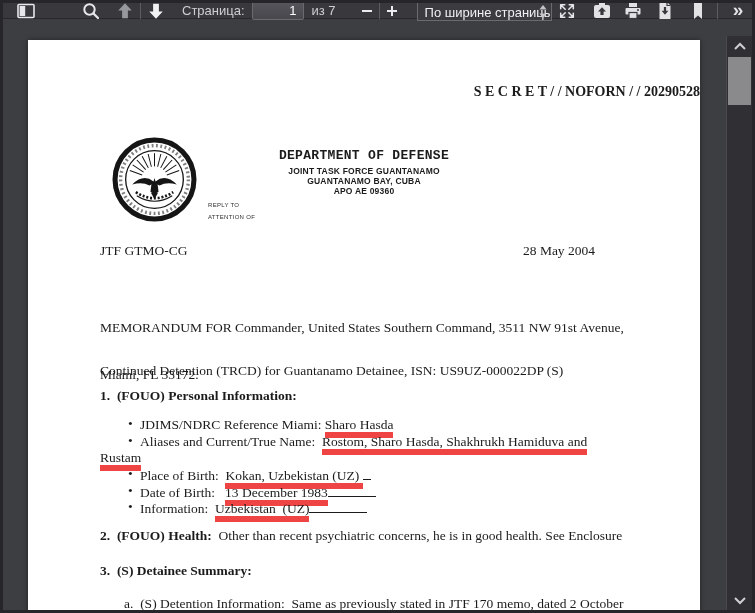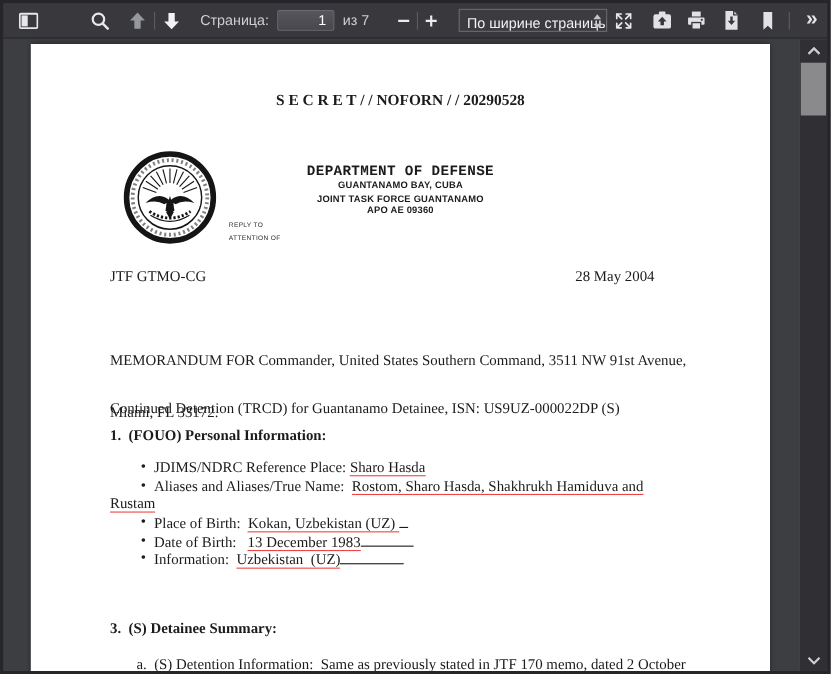"Страница:" .toolbar { height: 32px -> 16px }
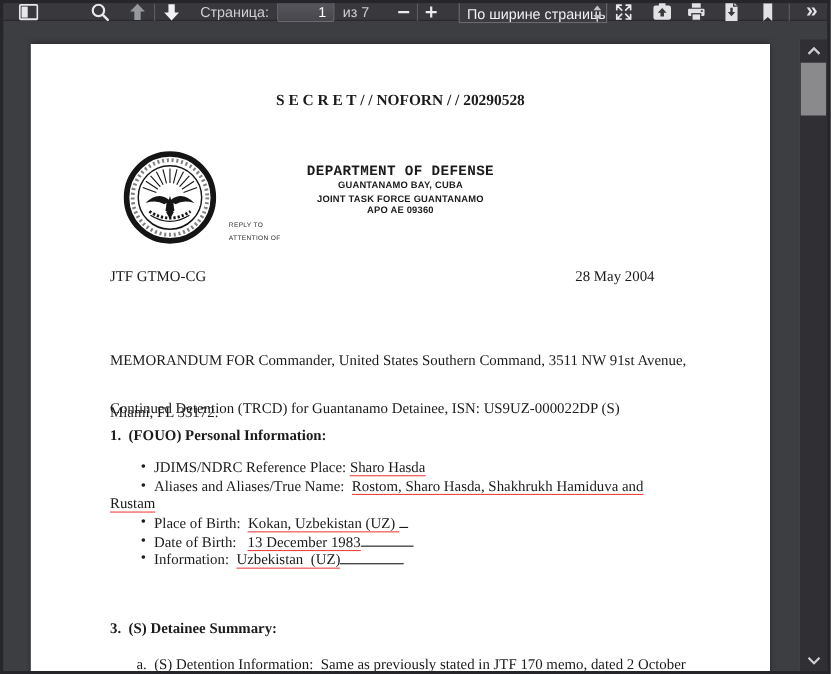"S E C R E" .secret { text-align: none -> right }
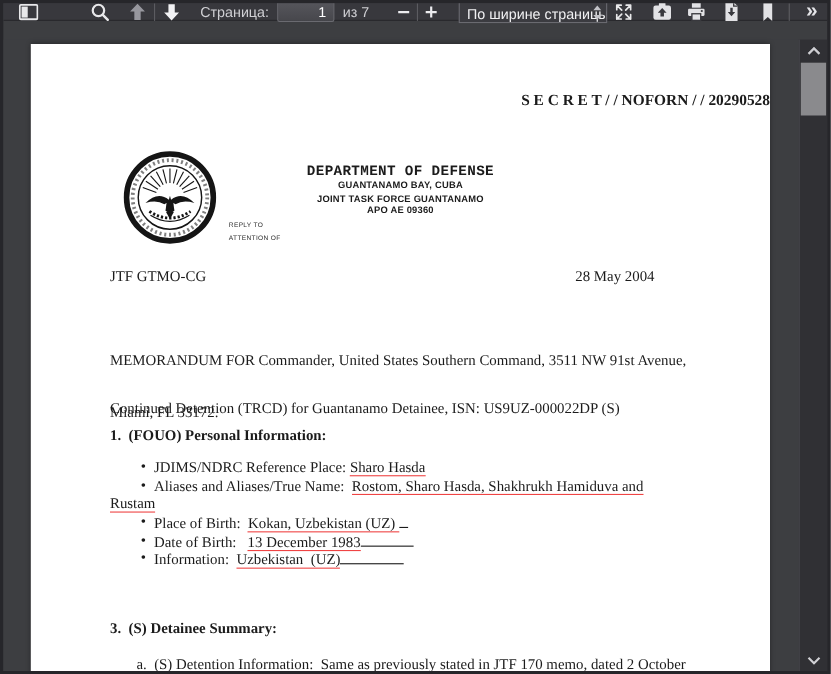"GUANTANAMO BAY, CUBA" div.lh-sub { order: before "JOINT TASK FORCE GUANTANAMO" -> after "JOINT TASK FORCE GUANTANAMO" }
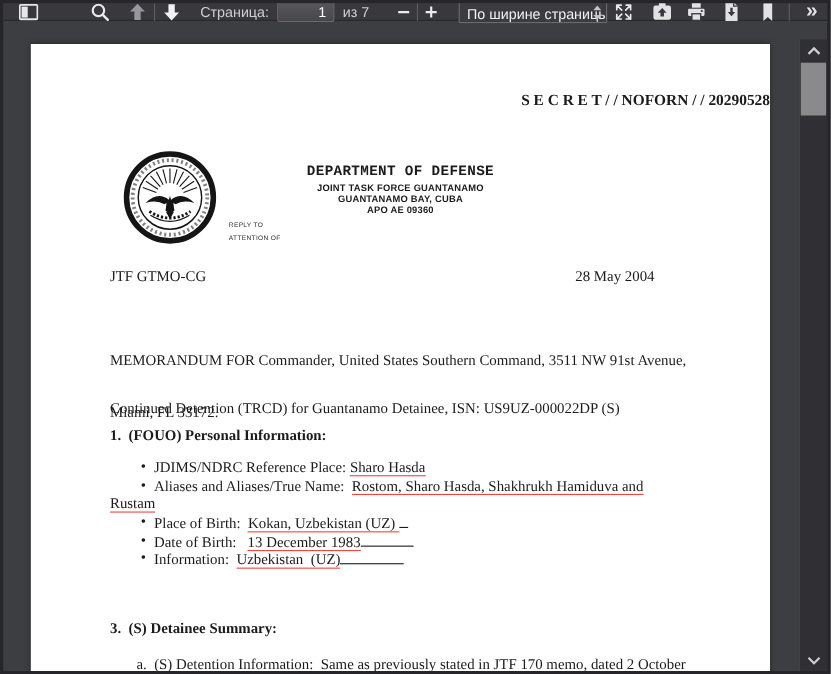"JDIMS/NDRC Reference Place:" span { text: Place -> Miami }
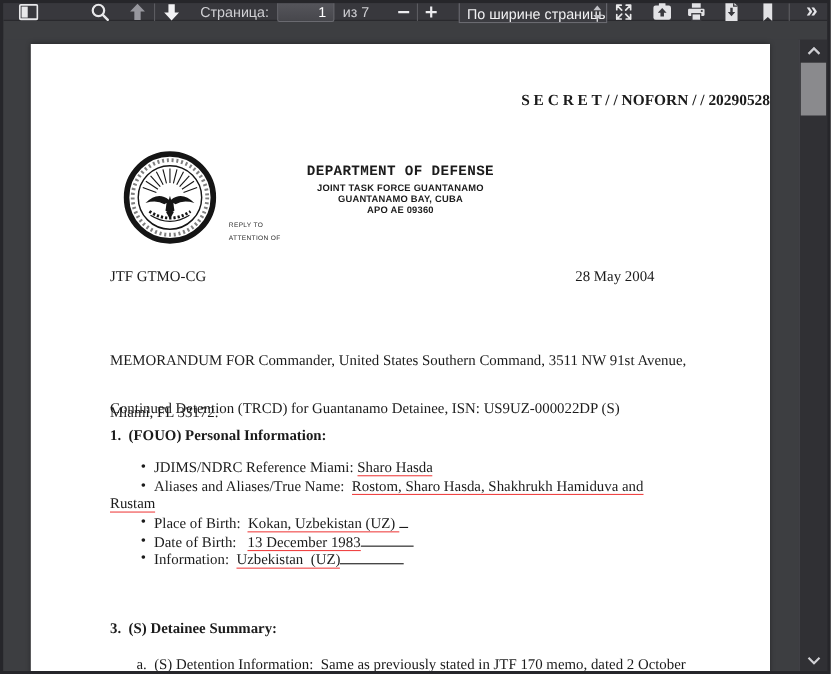"Sharo Hasda" .ul { border-bottom: 1px solid #ef4444 -> 6px solid #ef4444 }
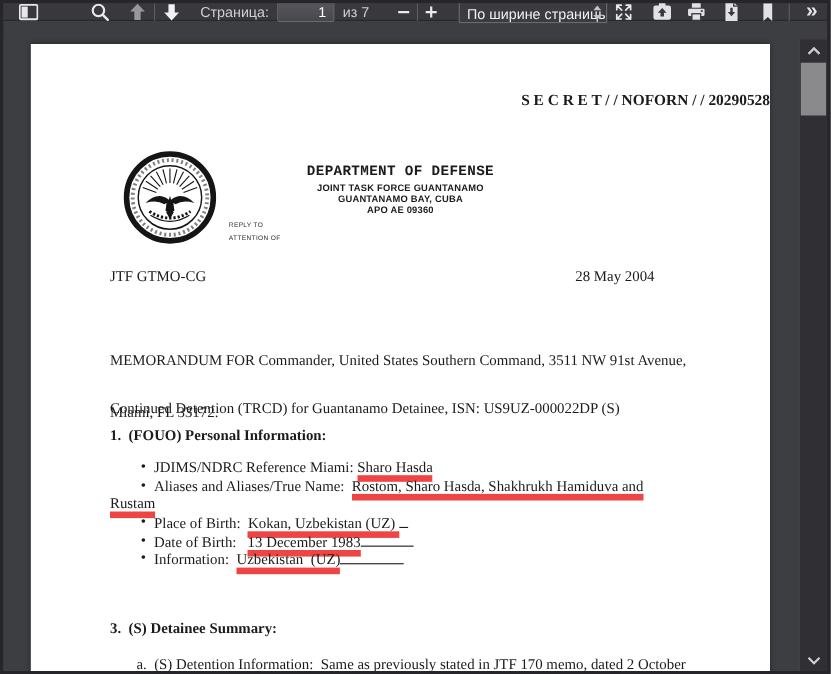"Aliases and Aliases/True Name:" span { text: Aliases/True -> Current/True }
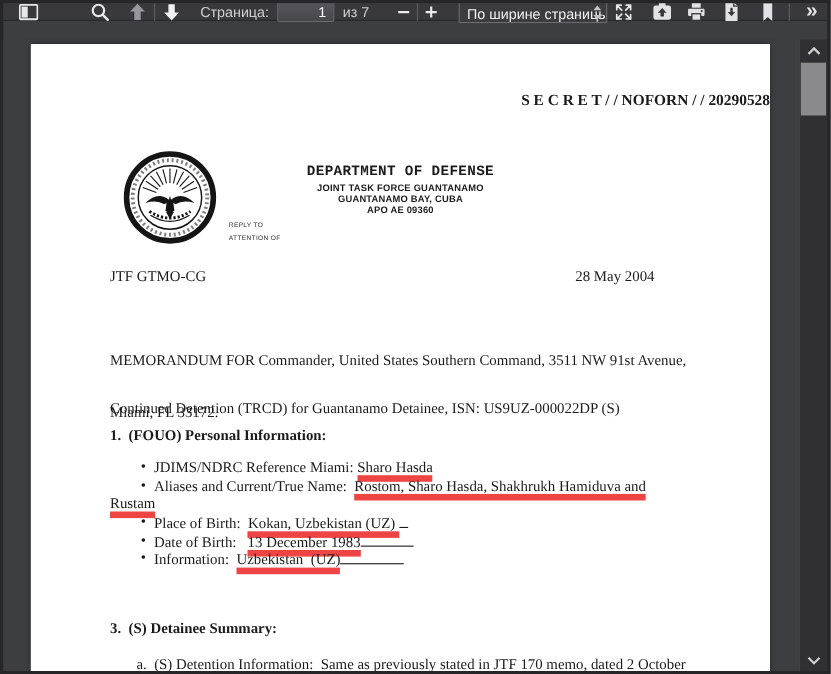"2. (FOUO) Health: Other than" div.abs { html: none -> <div><span>2. (FOUO) Health:</span><span> Other than recent psychiatric concerns, he is in good health. See Enclosure</span></div> }
